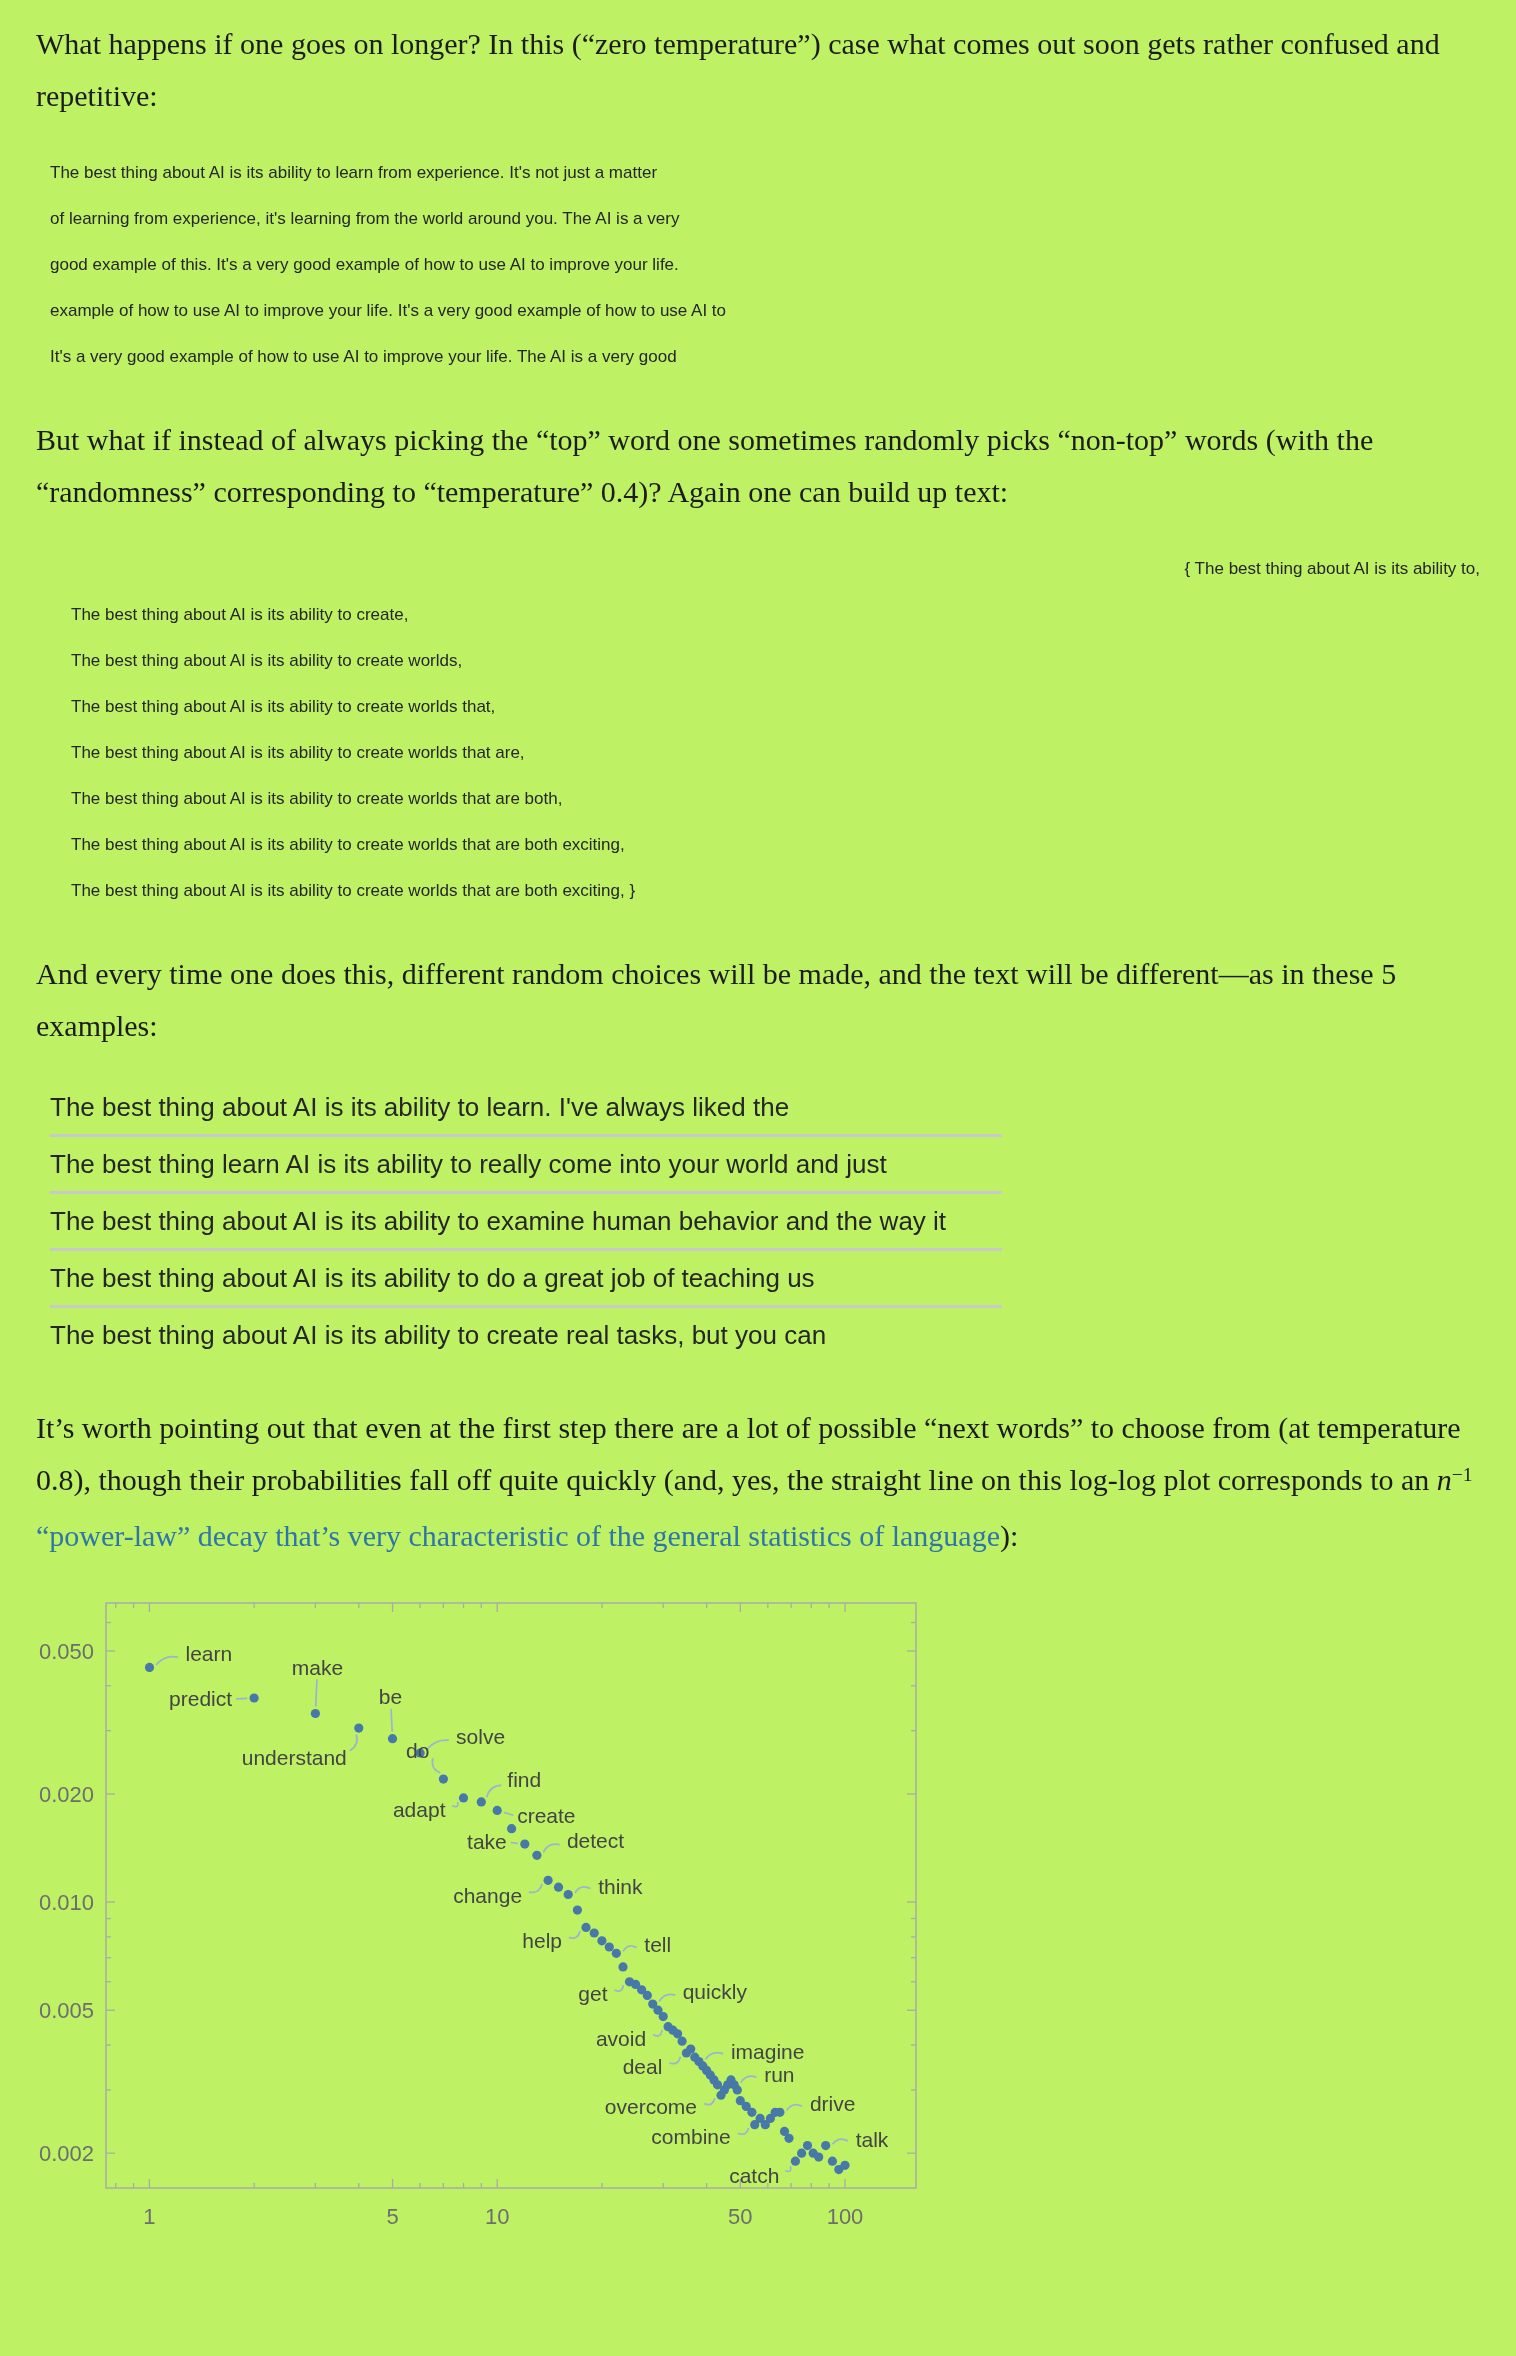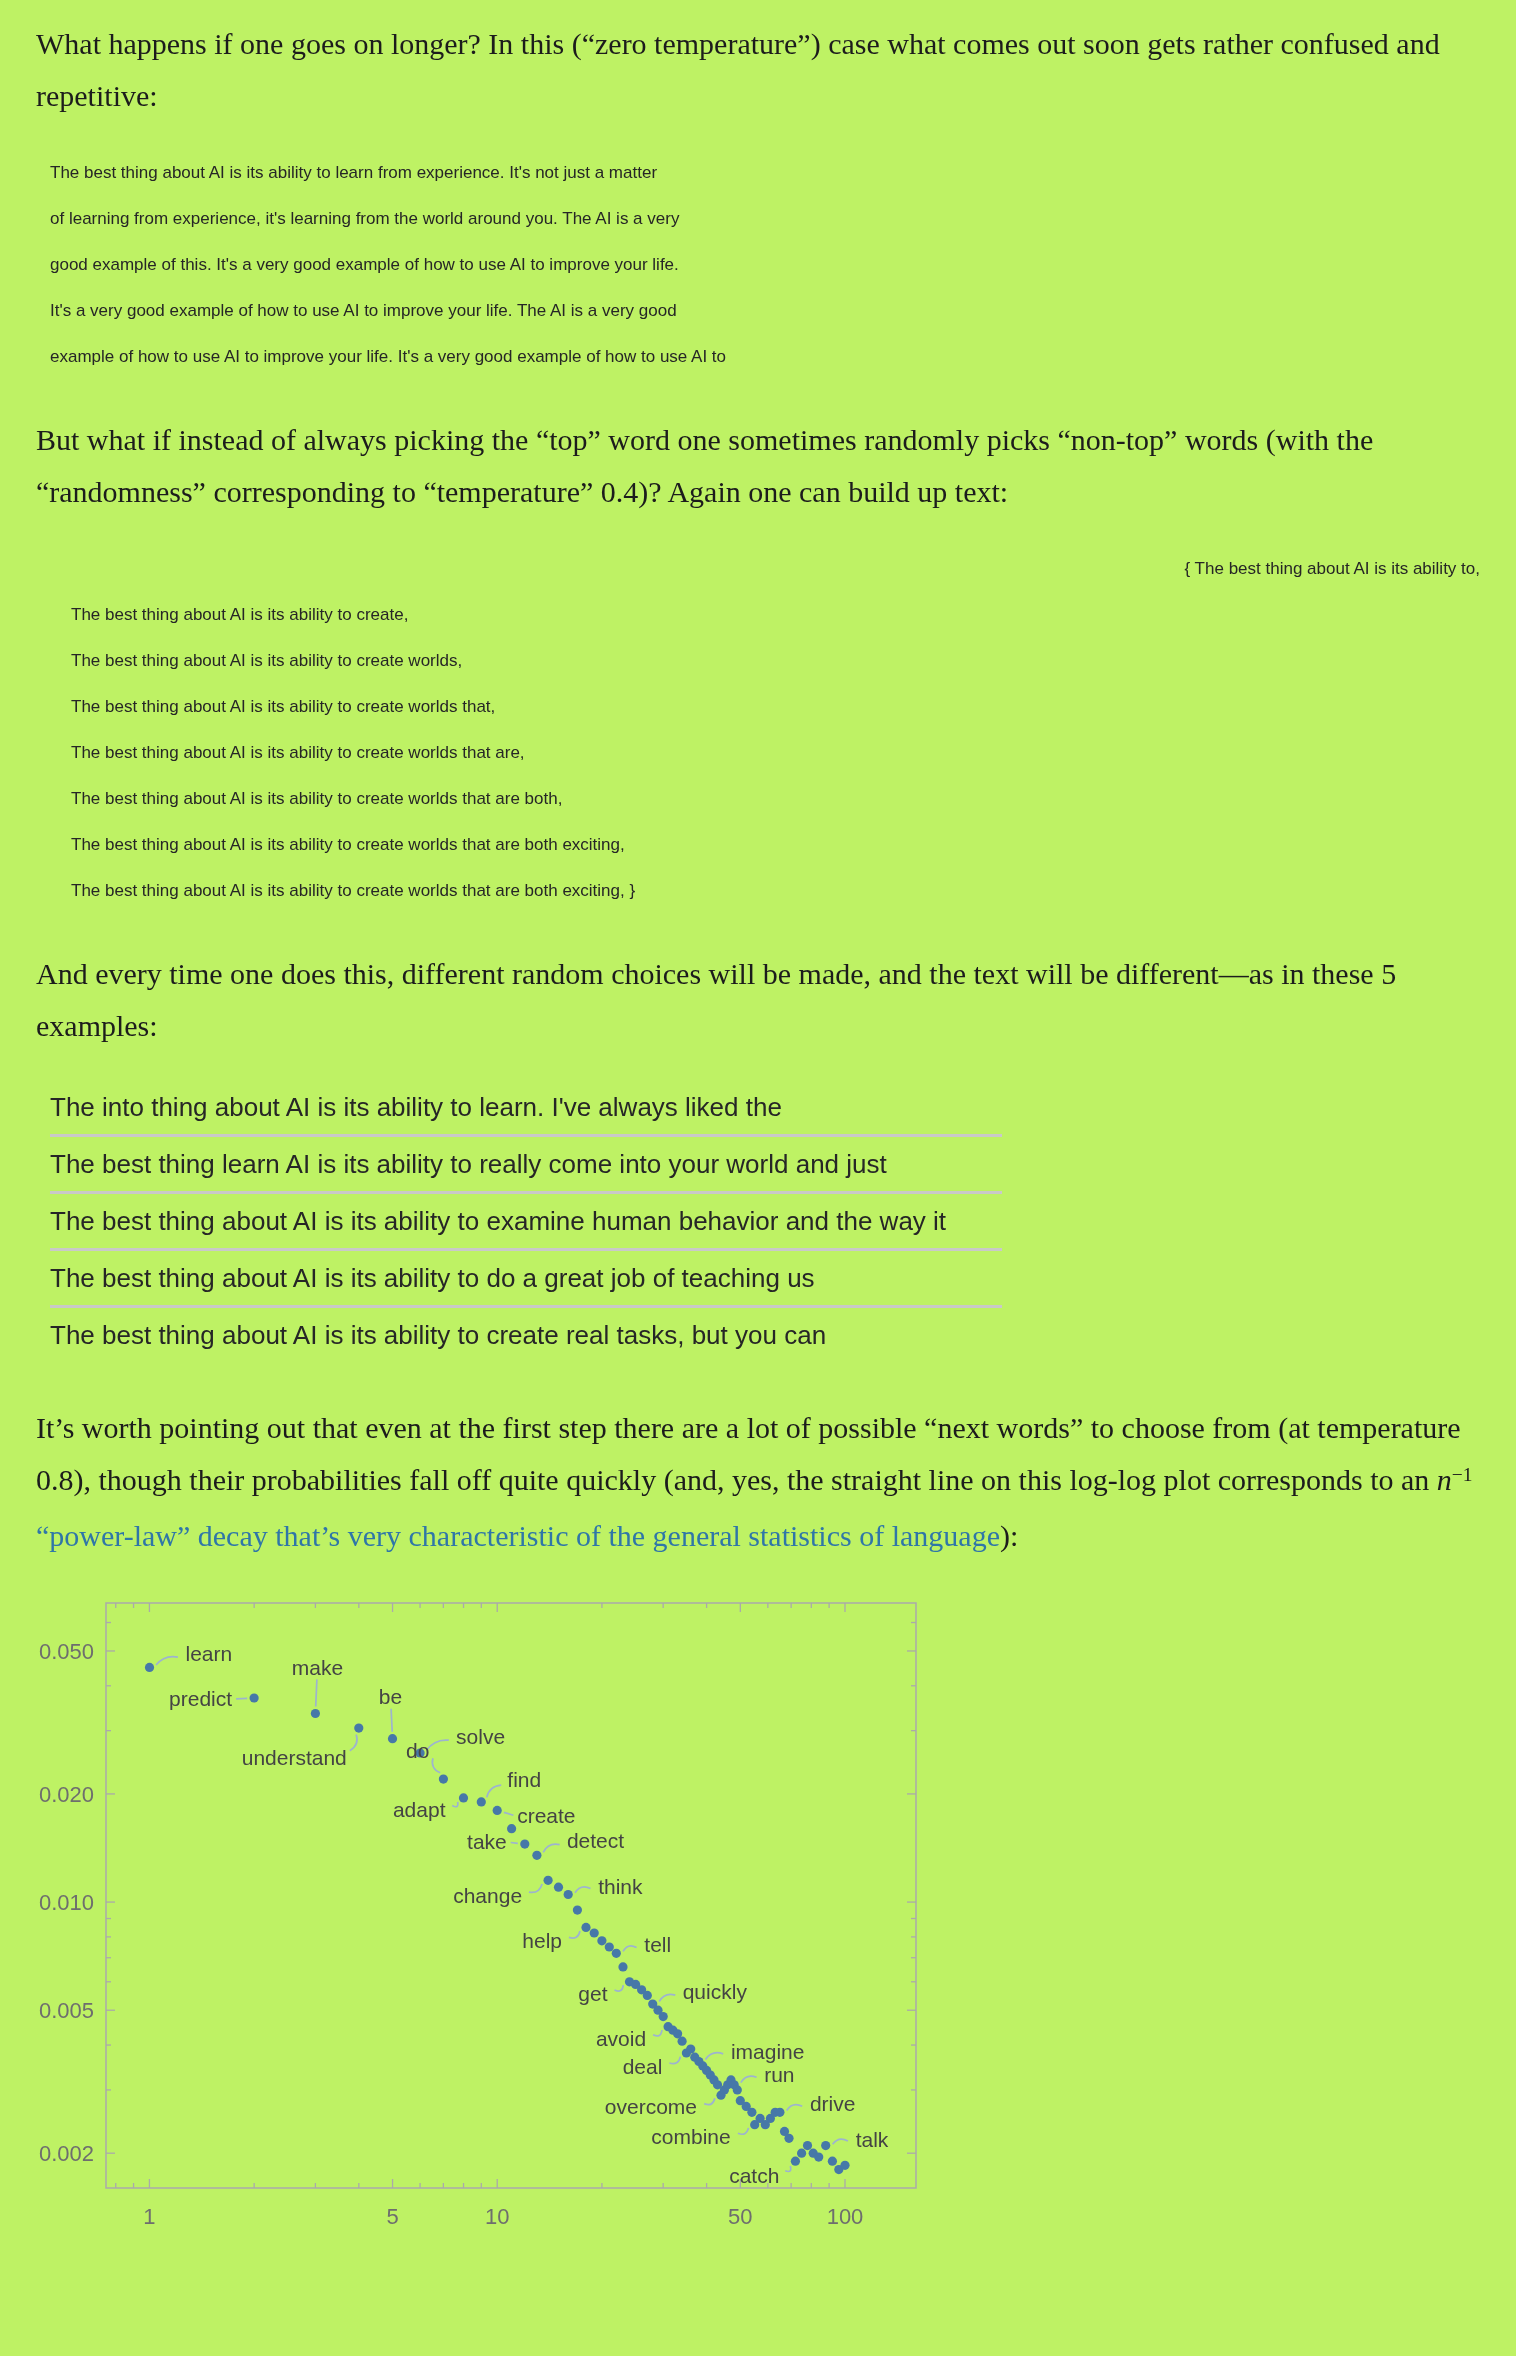"It's a very good example" div.sample-line { order: before "example of how to use" -> after "example of how to use" }
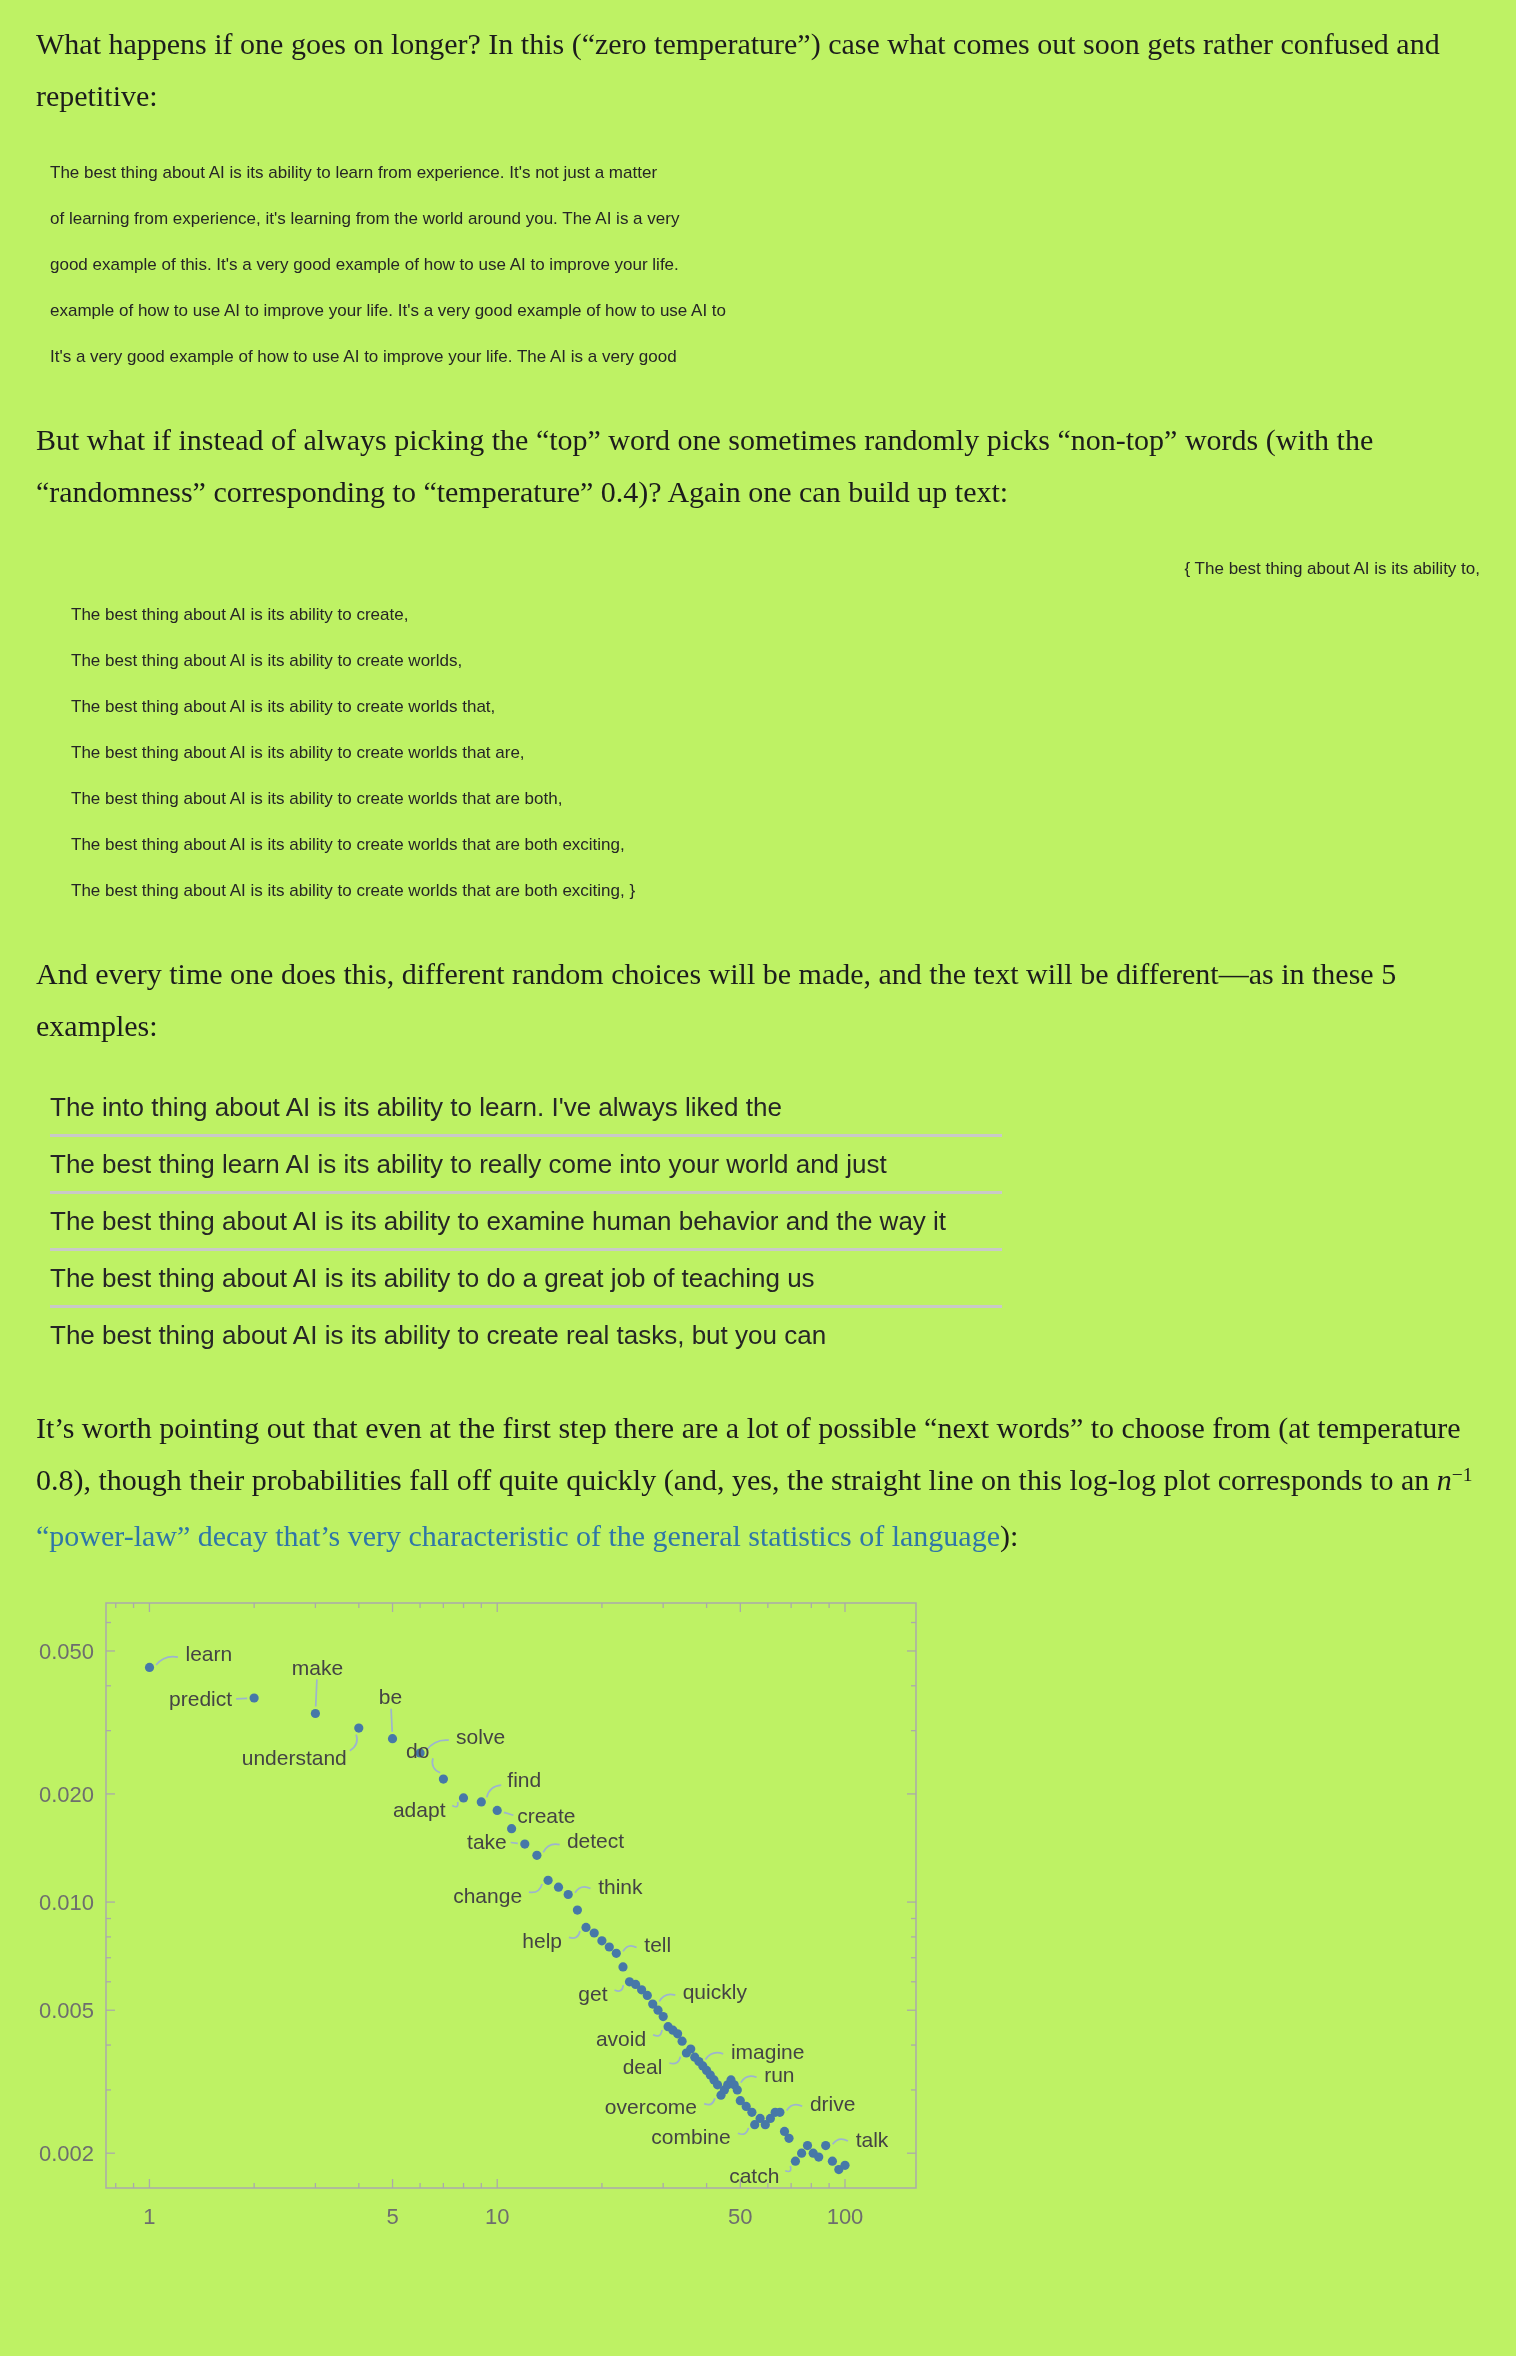"The into thing about AI" div.example-row { text: into -> best }
